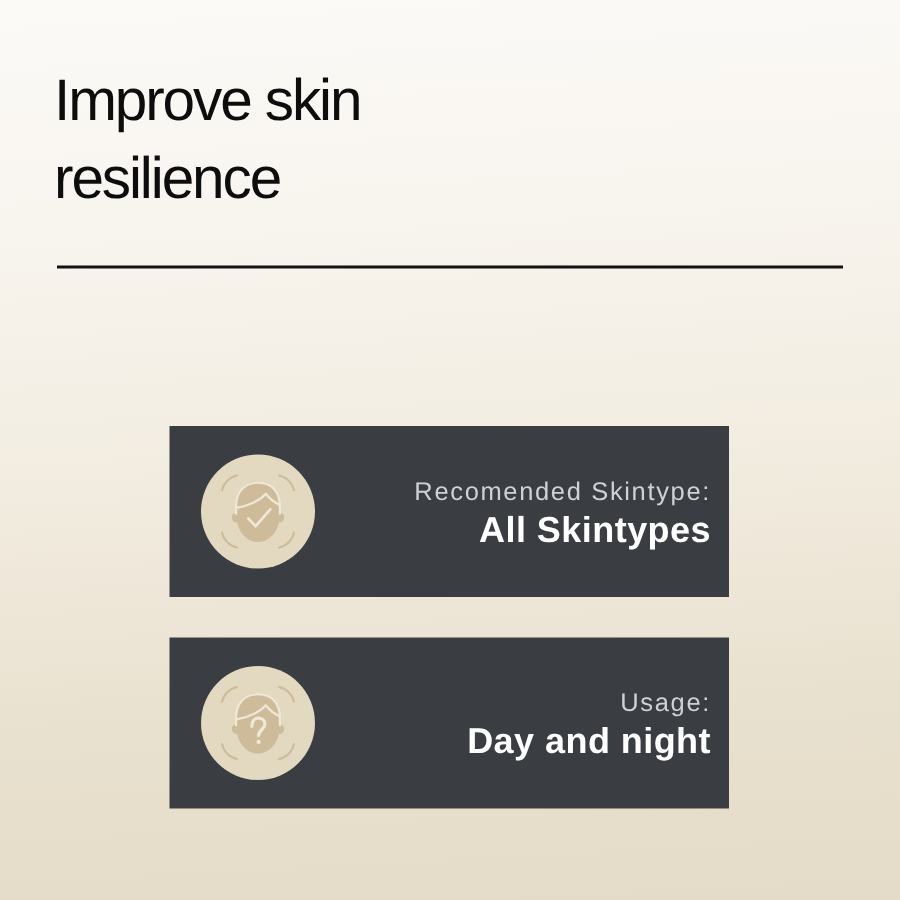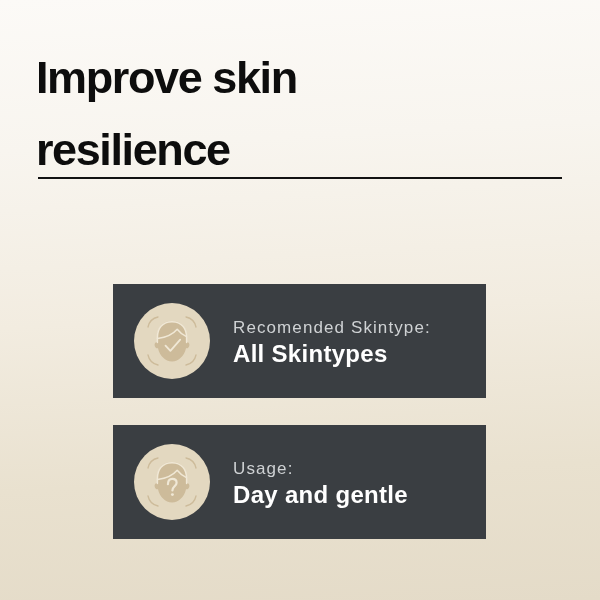"Improve skin" .headline { font-size: 45px -> 39px; font-weight: 700 -> 400; line-height: 72px -> 52px }
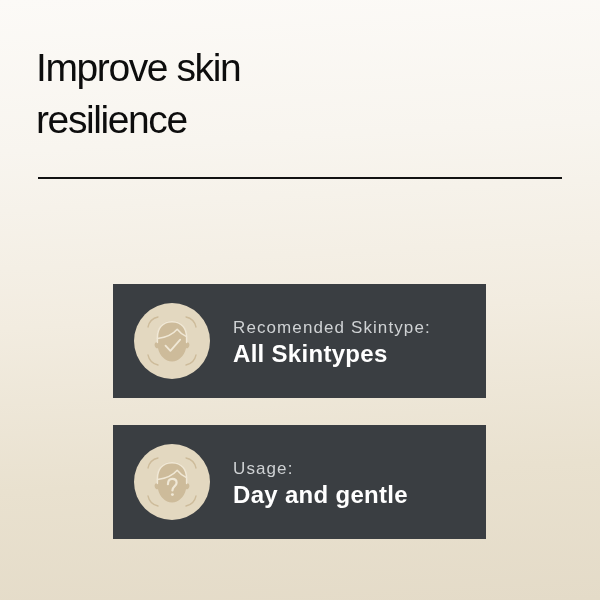"Recomended Skintype:" .card { text-align: none -> right }
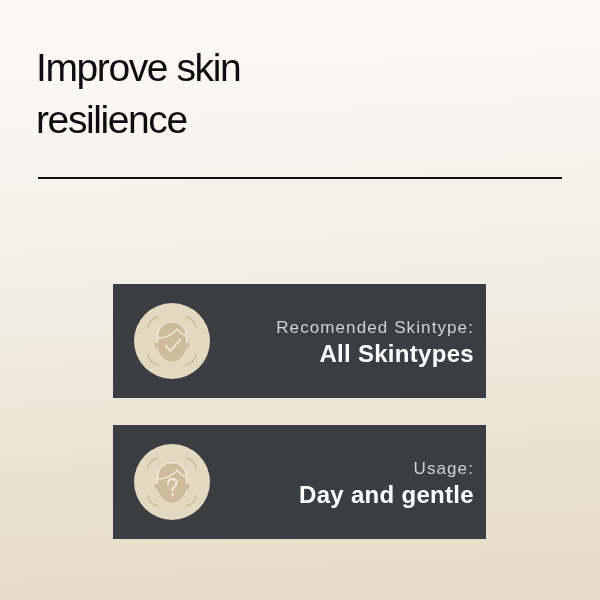"Day and gentle" div.card-value { text: gentle -> night }
